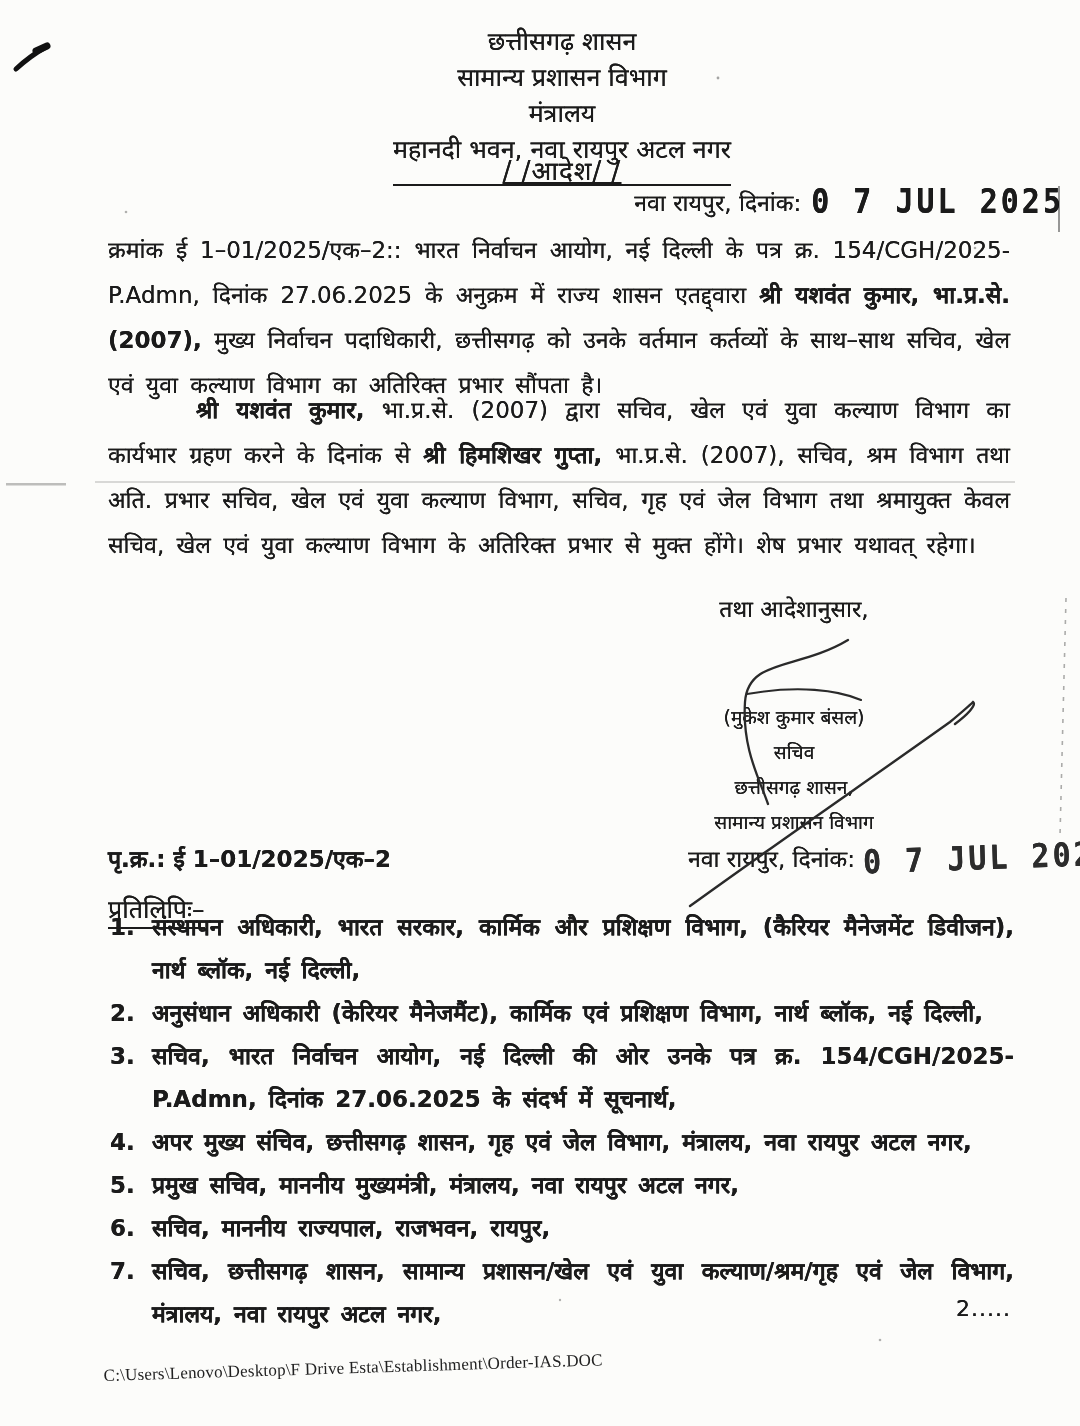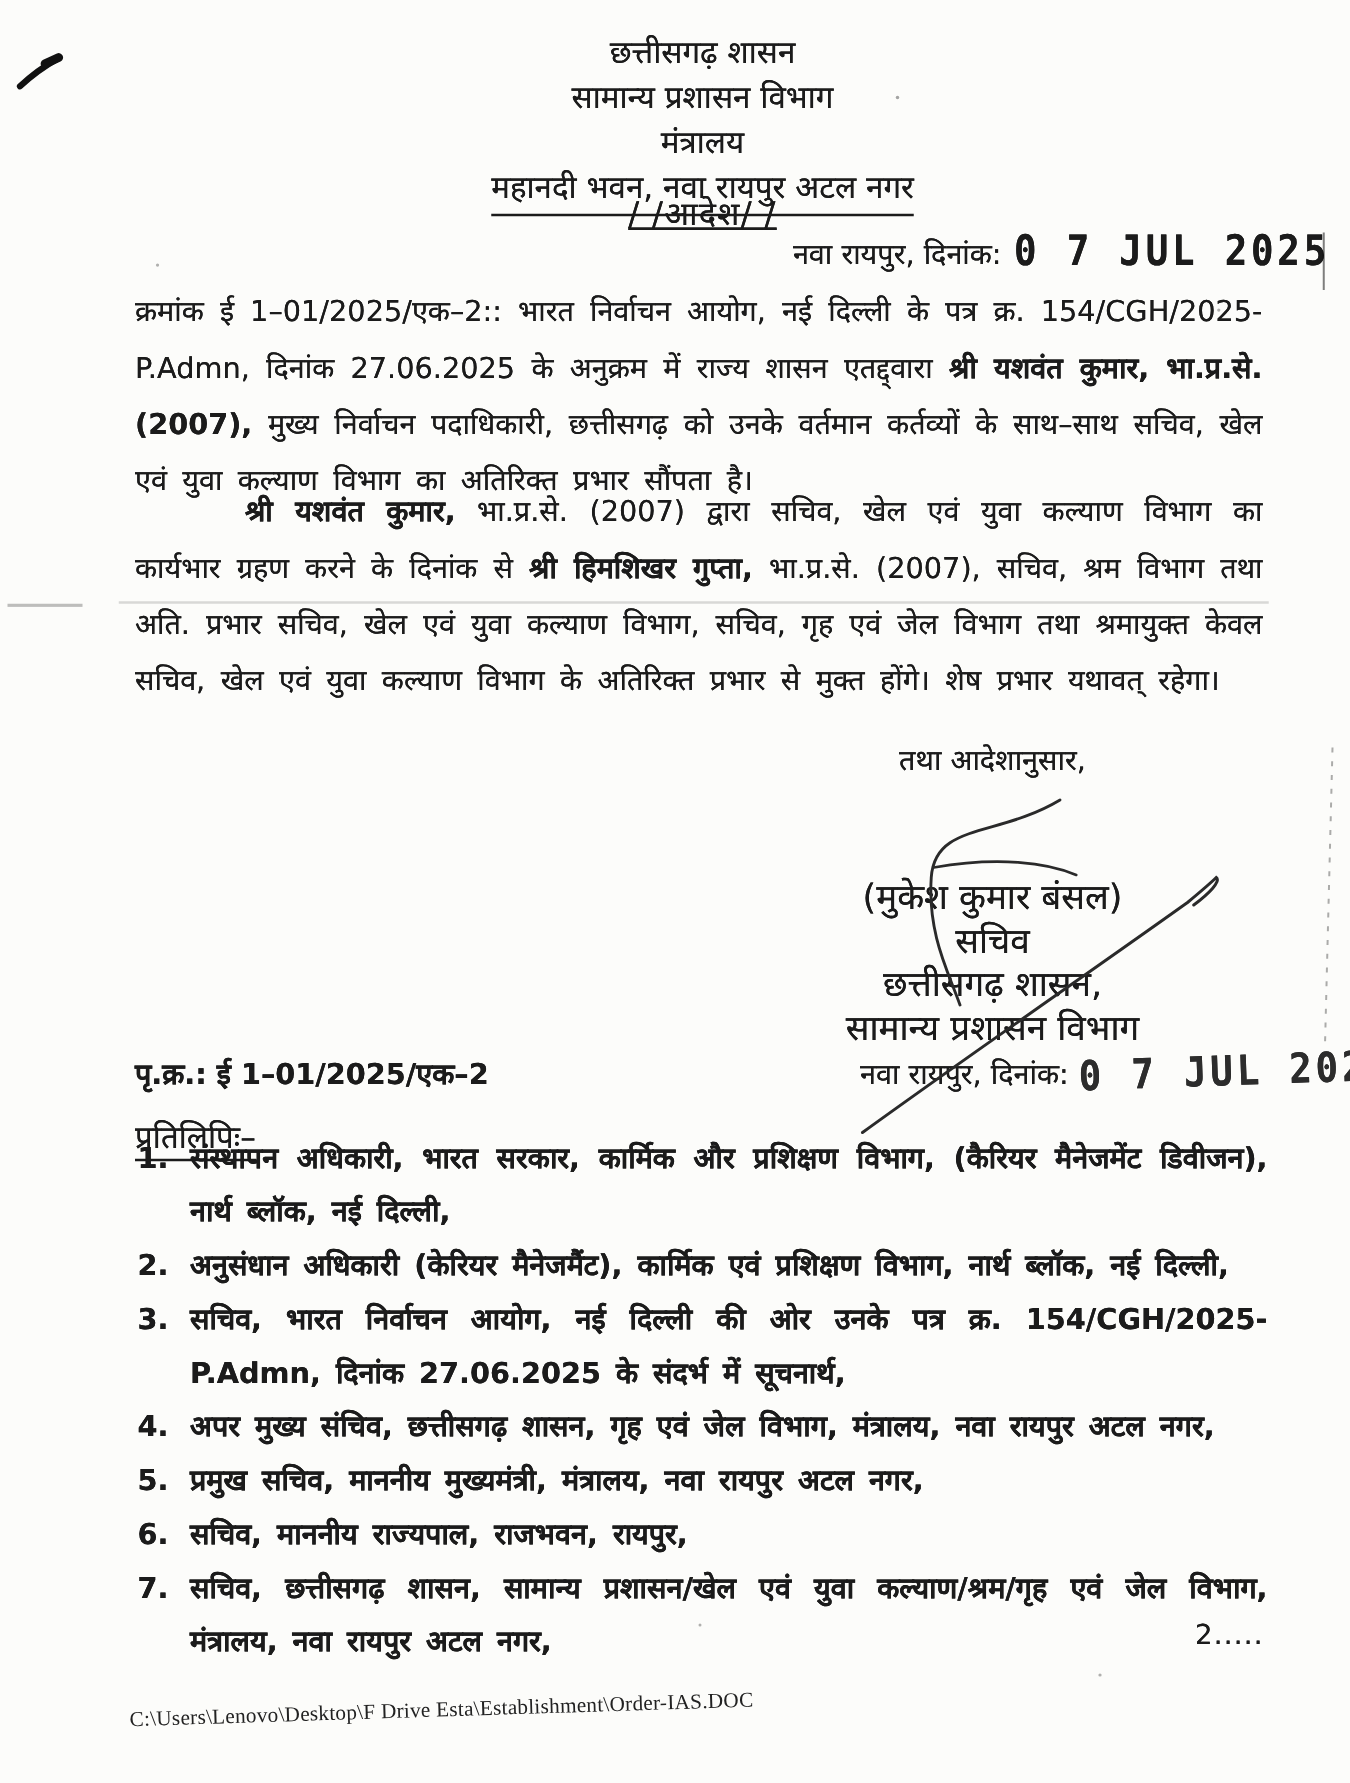"महानदी भवन, नवा रायपुर अटल" .header .addr { padding-bottom: 3px -> 16px }
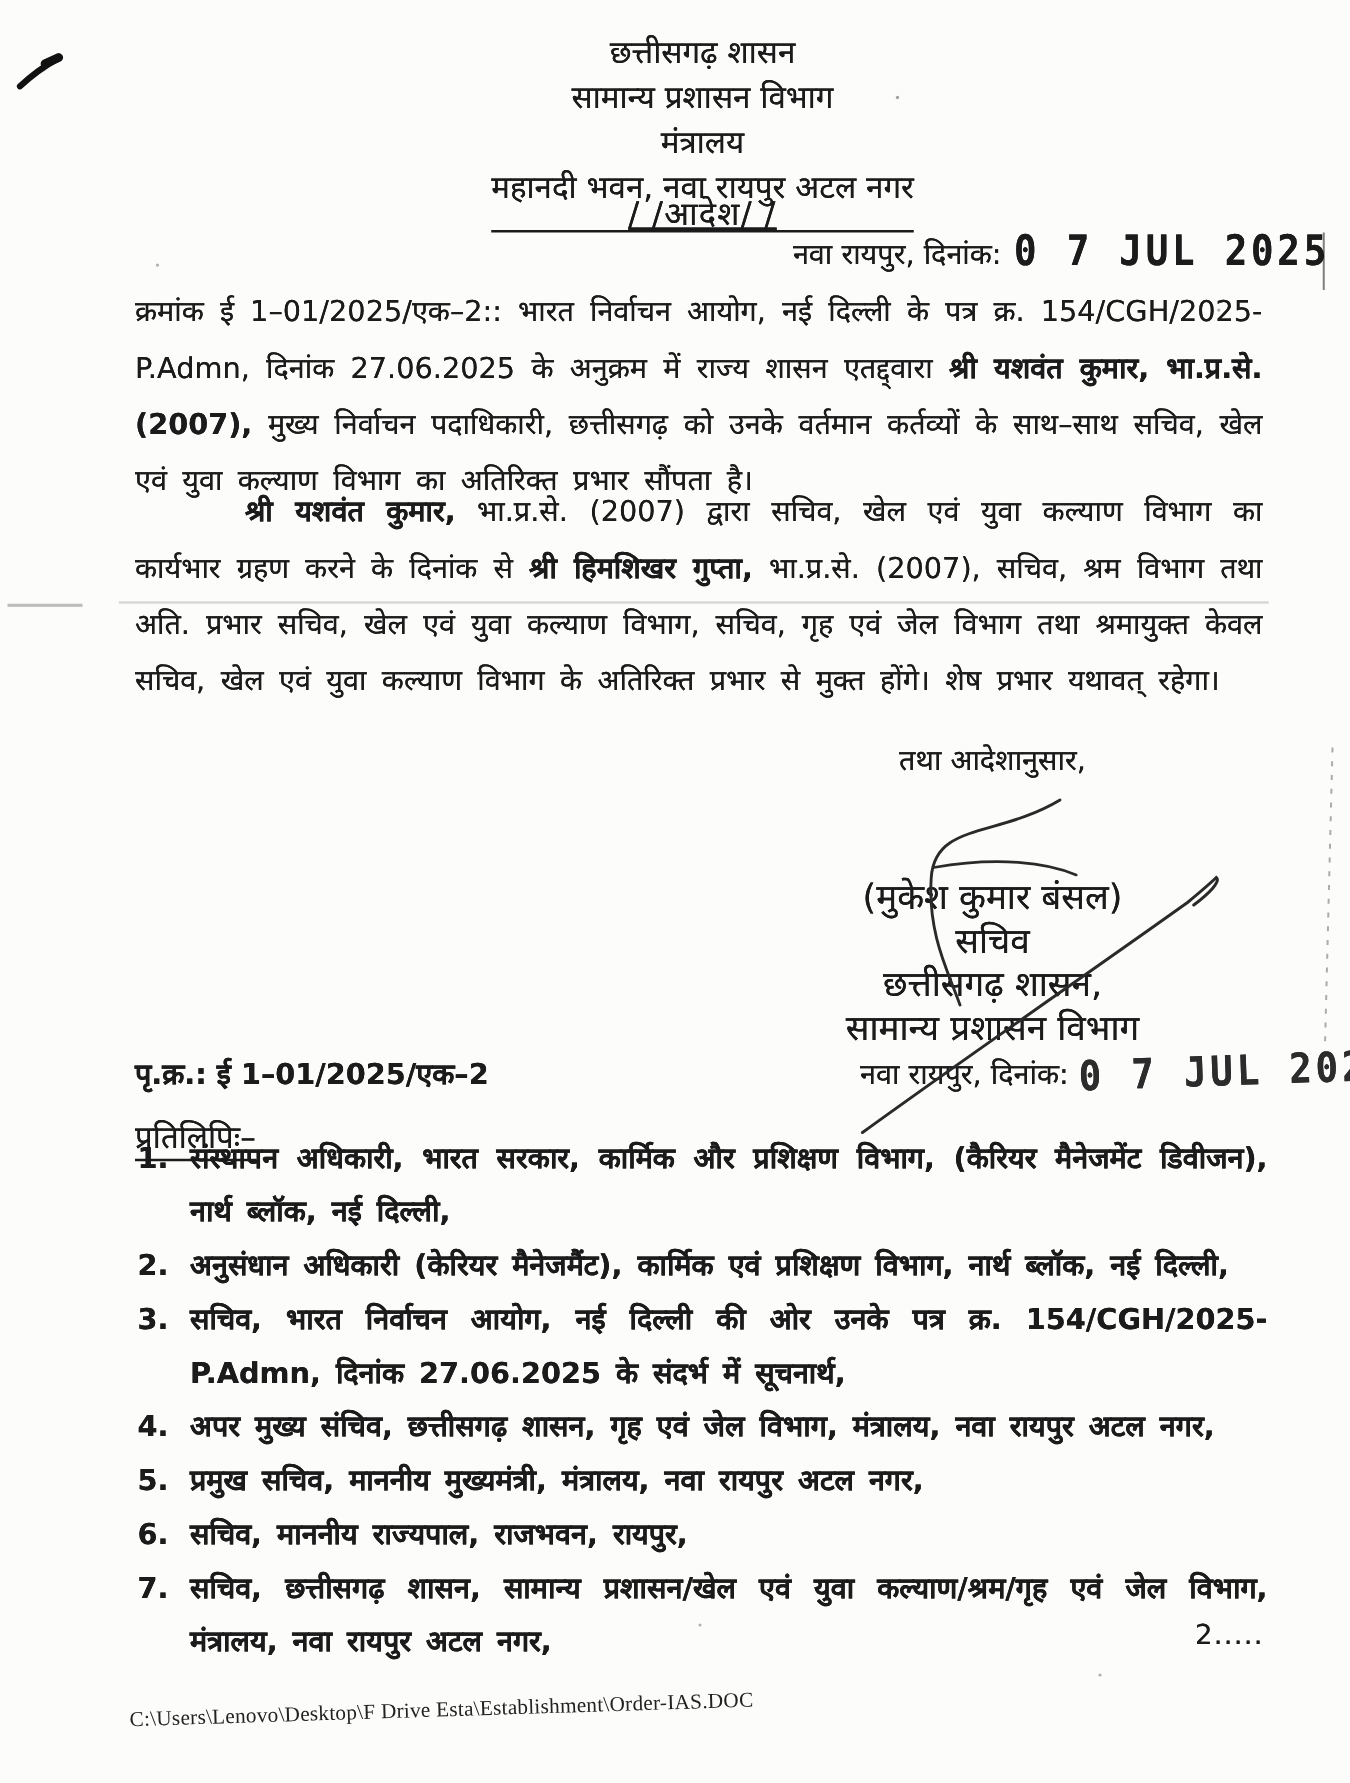"(मुकेश कुमार बंसल)" .sig-block { font-size: 28px -> 19px }
